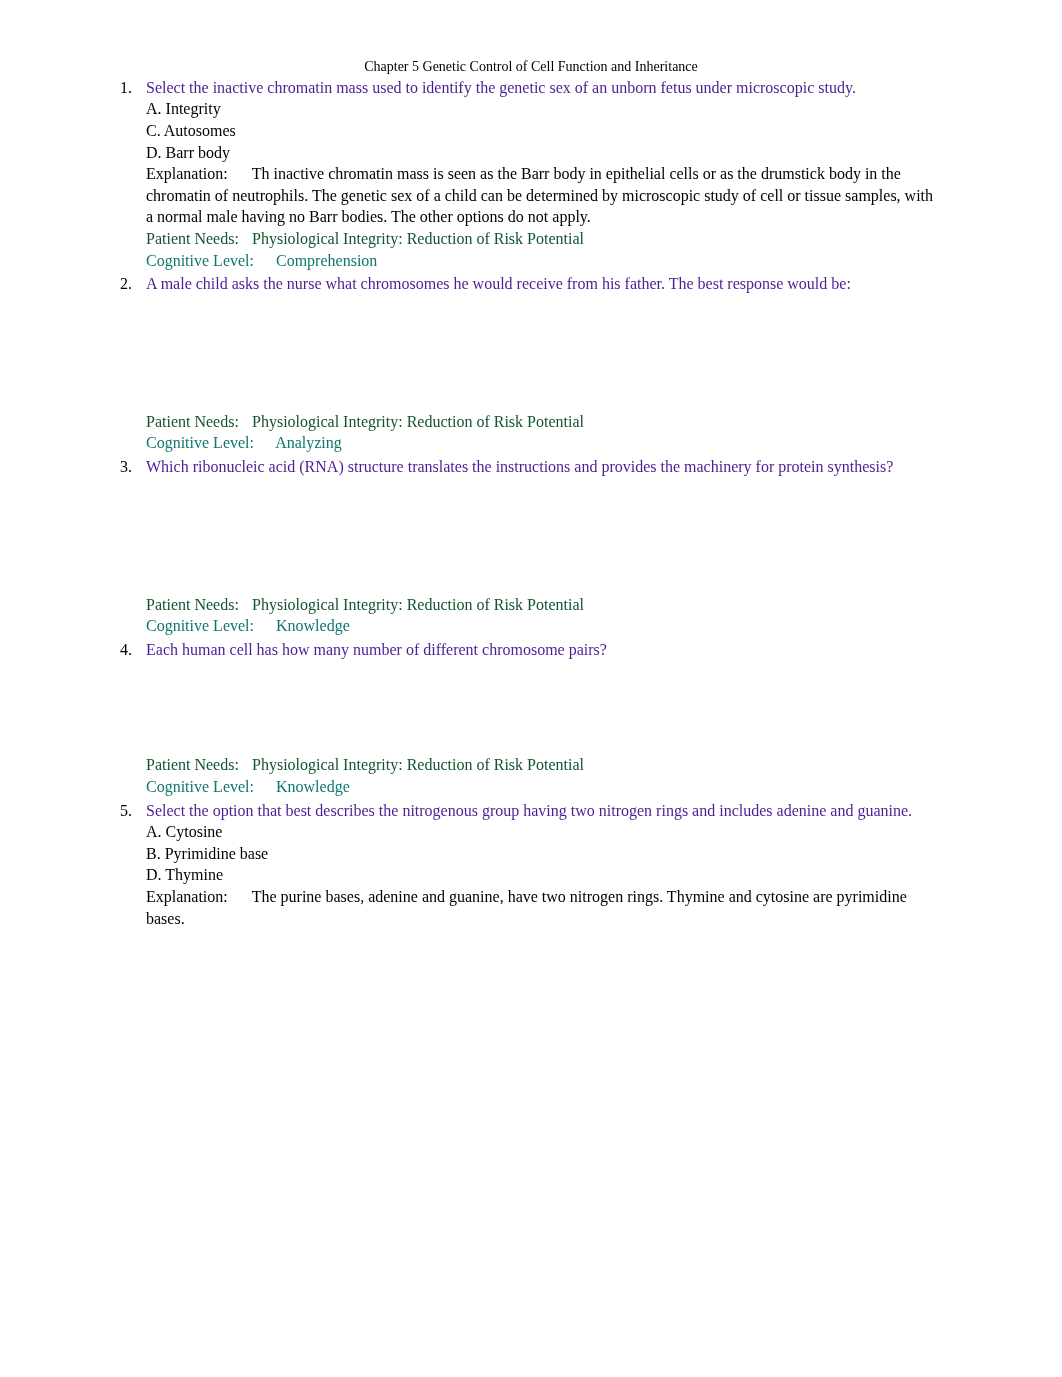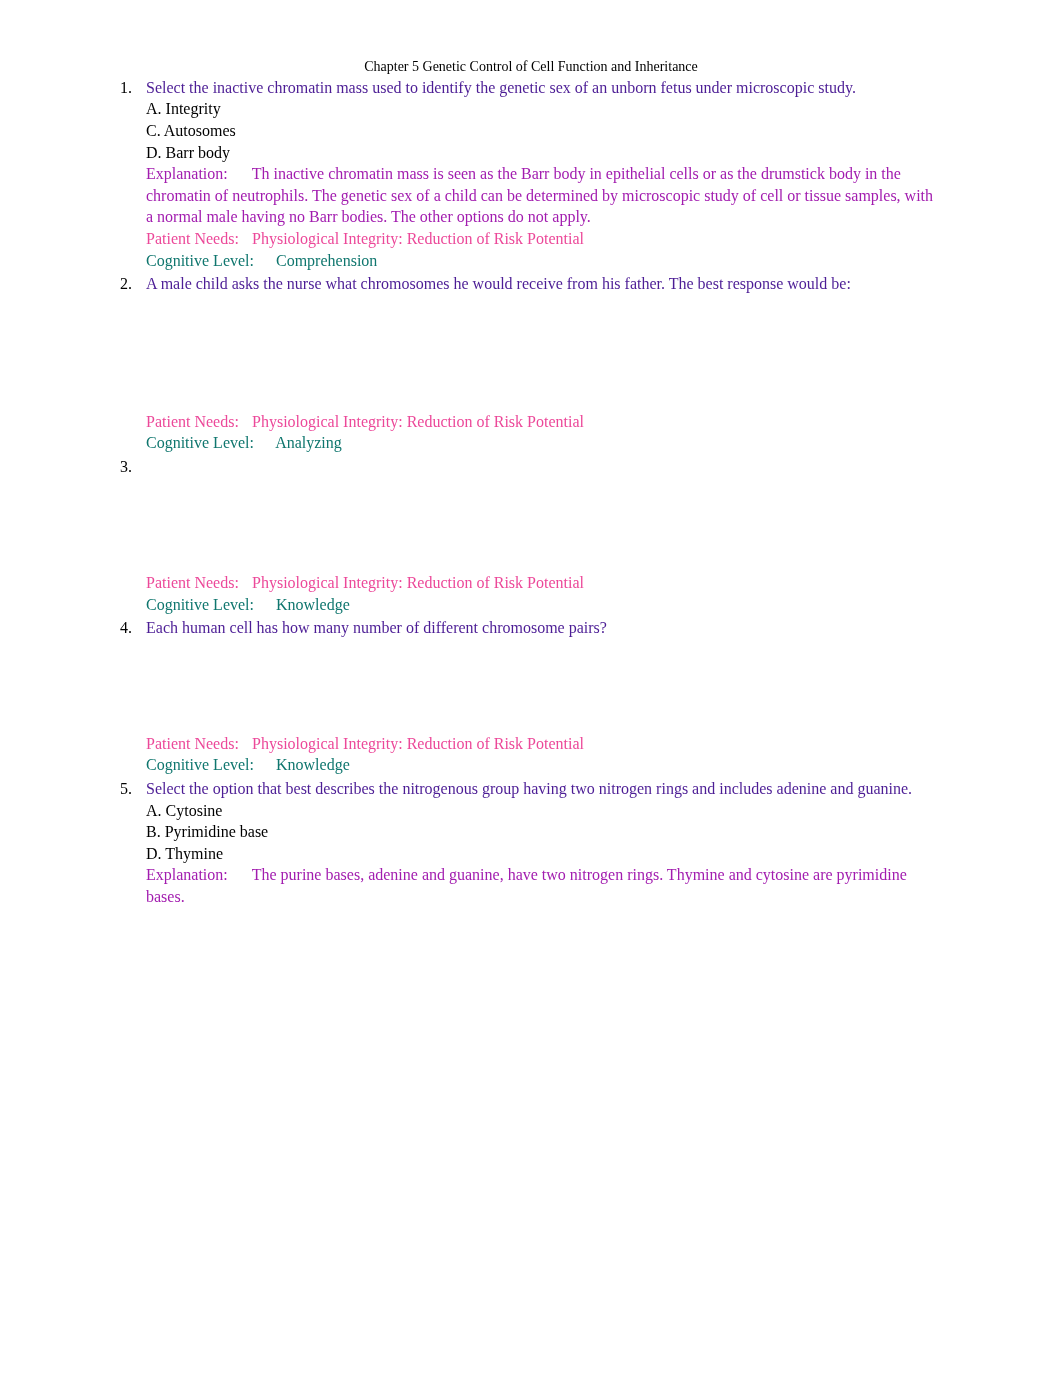"Explanation: Th inactive chromatin mass" .exp { color: #a21caf -> #000000 }
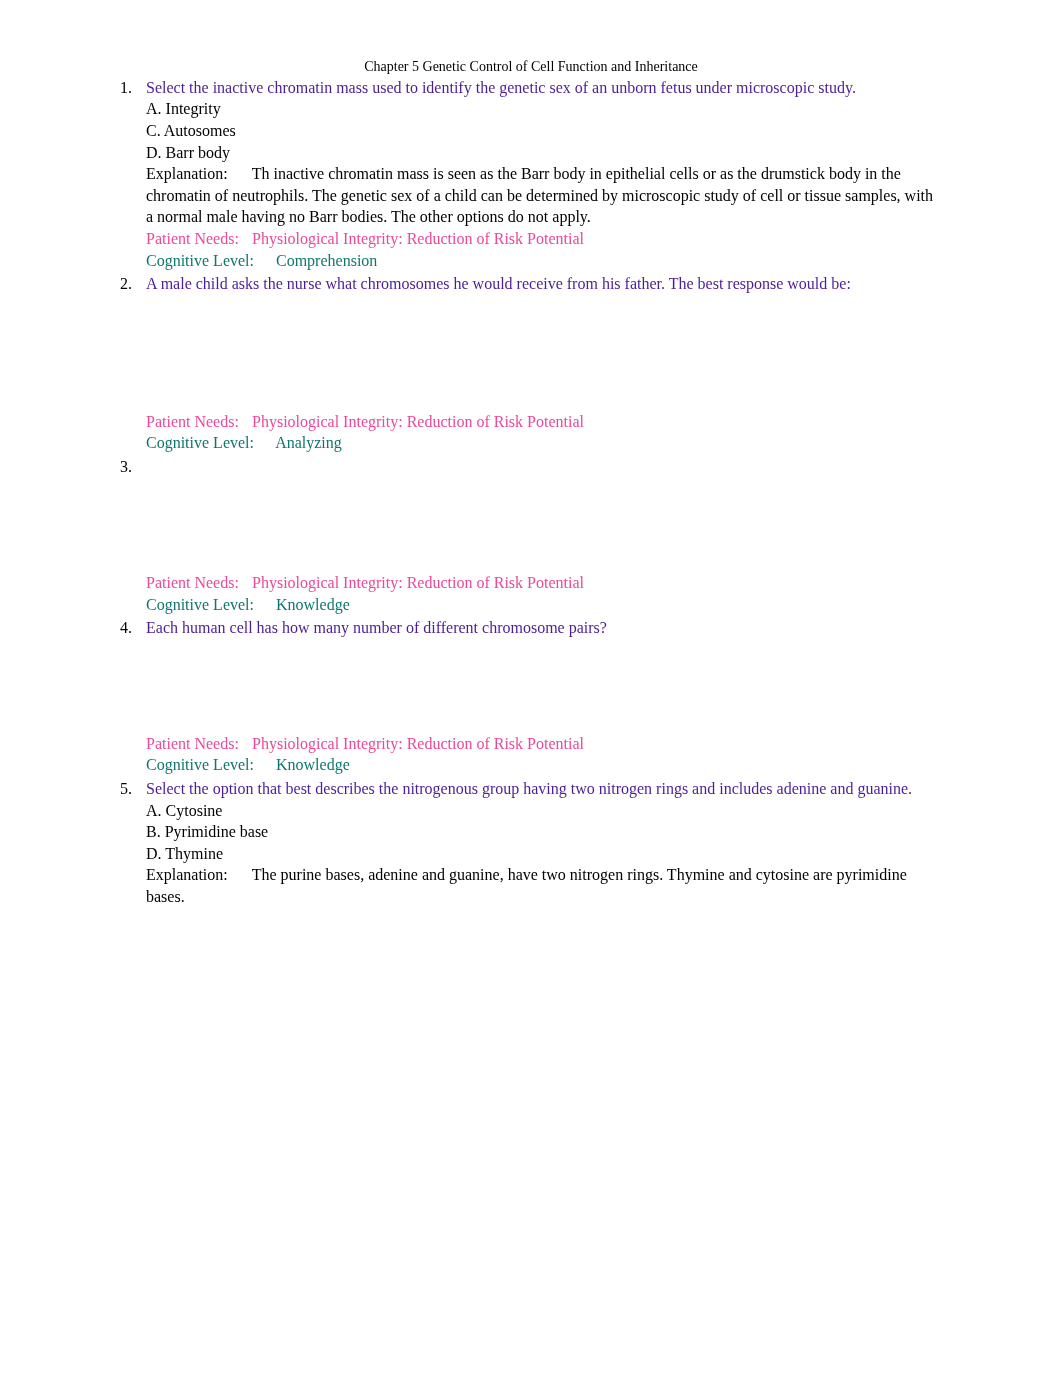"Patient Needs: Physiological Integrity:" .pn { color: #ec4899 -> #14532d }
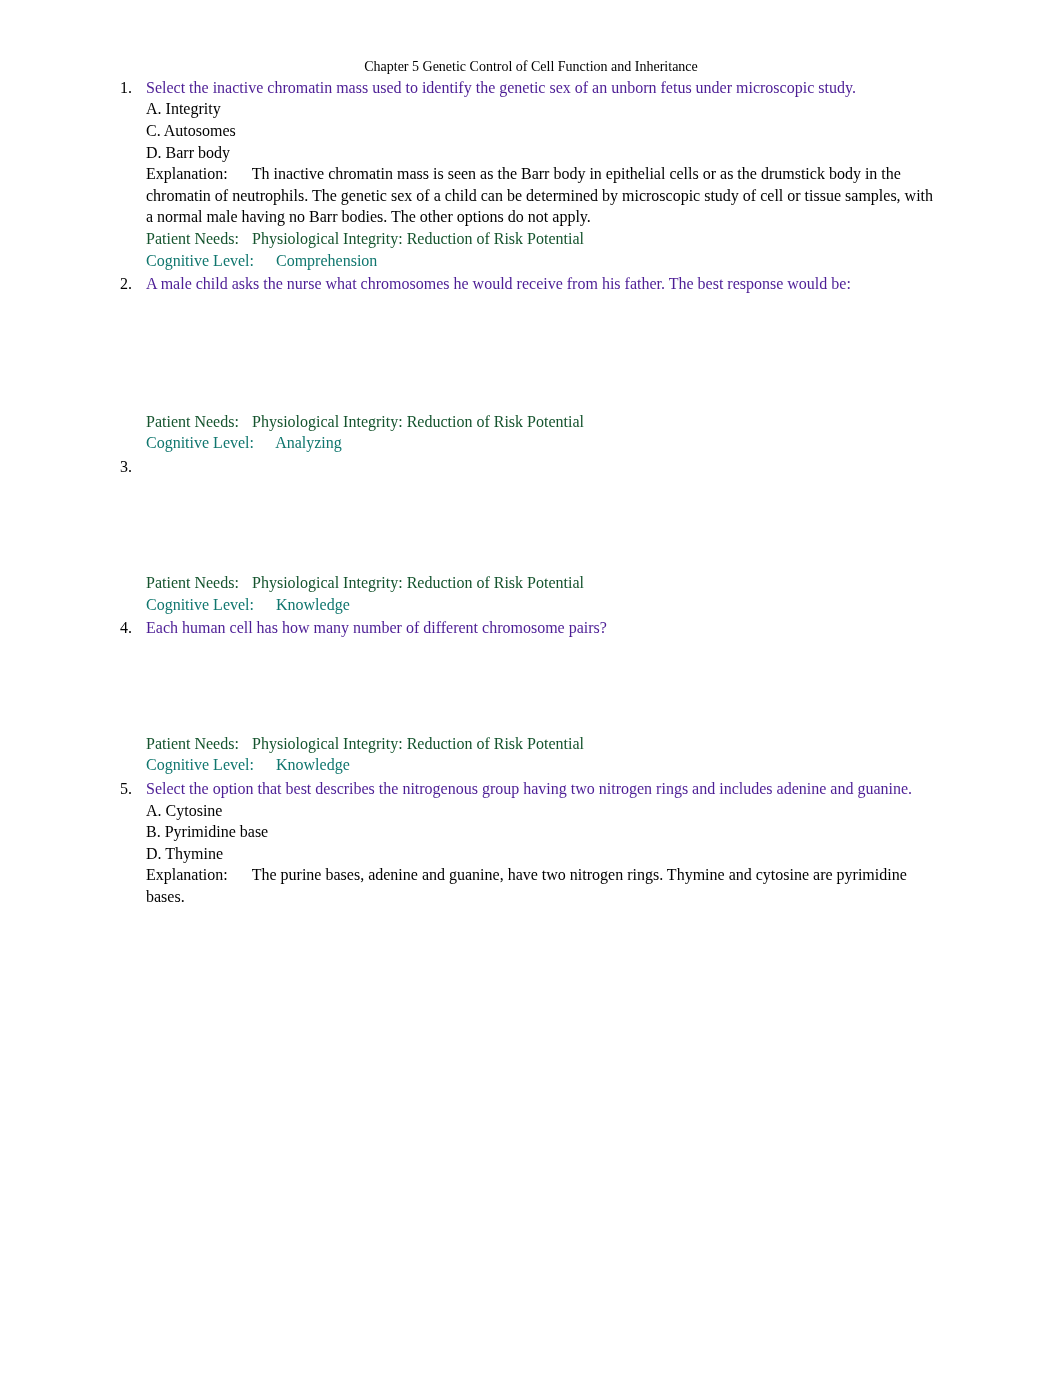"Which ribonucleic acid (RNA) structure" div.qtext { html: none -> <div>Which ribonucleic acid (RNA) structure translates the instructions and provides the machinery for protein synthesis?</div> }
